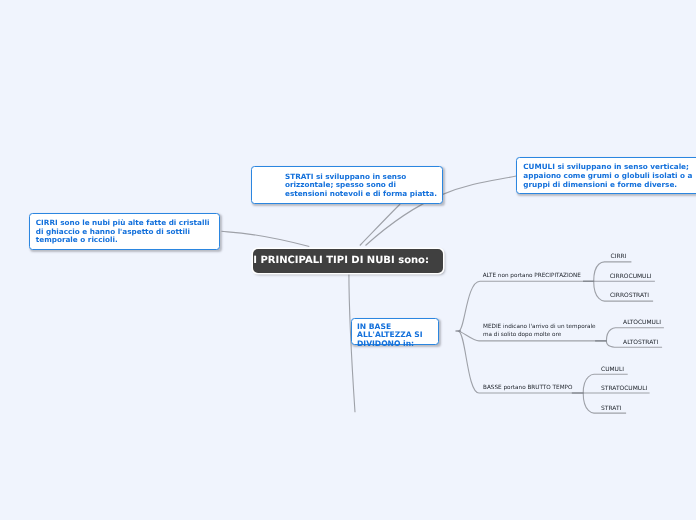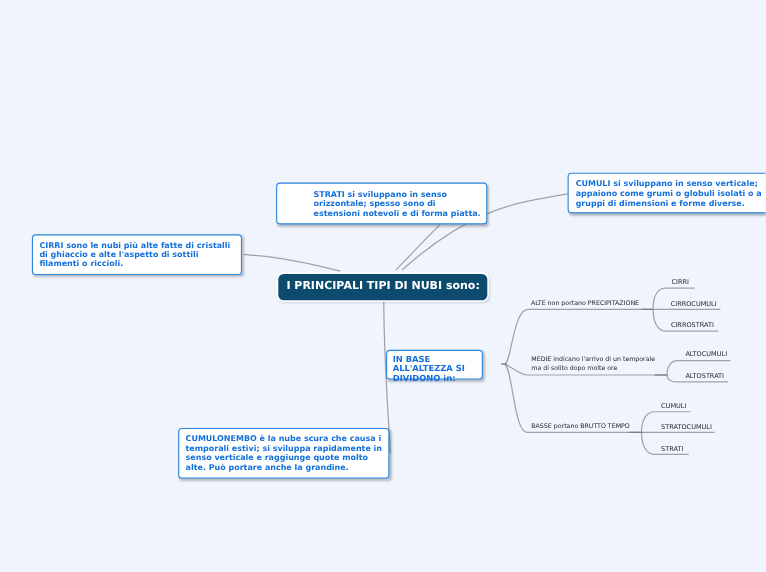"CIRRI sono le nubi più" span { text: alte l'aspetto di sottili filamenti -> hanno l'aspetto di sottili temporale }
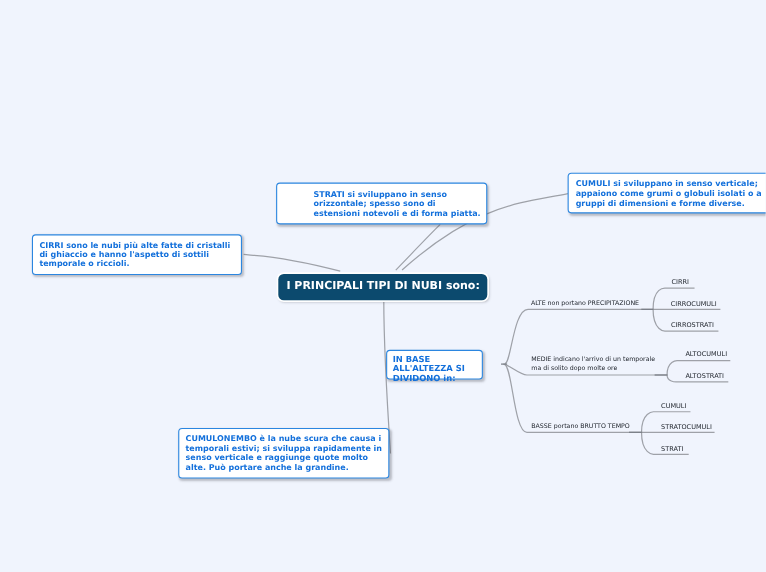"I PRINCIPALI TIPI DI NUBI" .n-root { background: #0c4a6e -> #404040; justify-content: center -> flex-start }
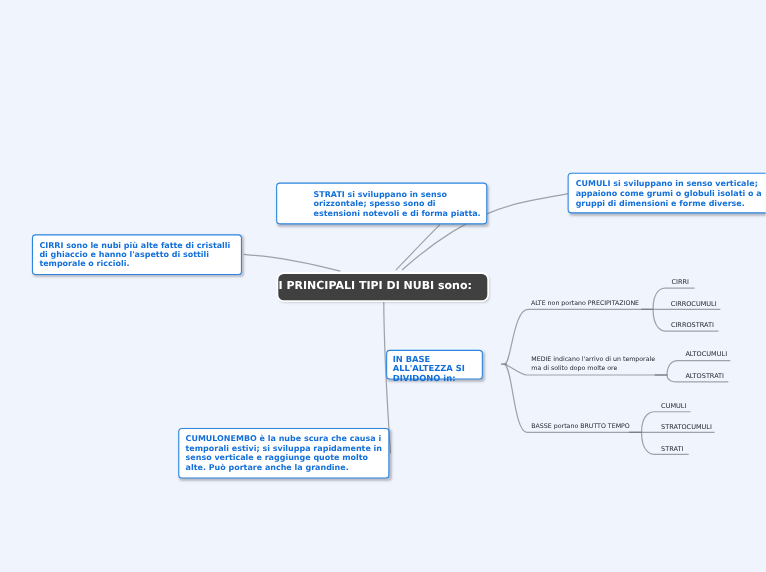"CUMULONEMBO è la nube scura" div.node { html: <div> <span>CUMULONEMBO è la nube scura che causa i temporali estivi; si sviluppa rapidamente in senso verticale e raggiunge quote molto alte. Può portare anche la grandine.</span> </div> -> none }
